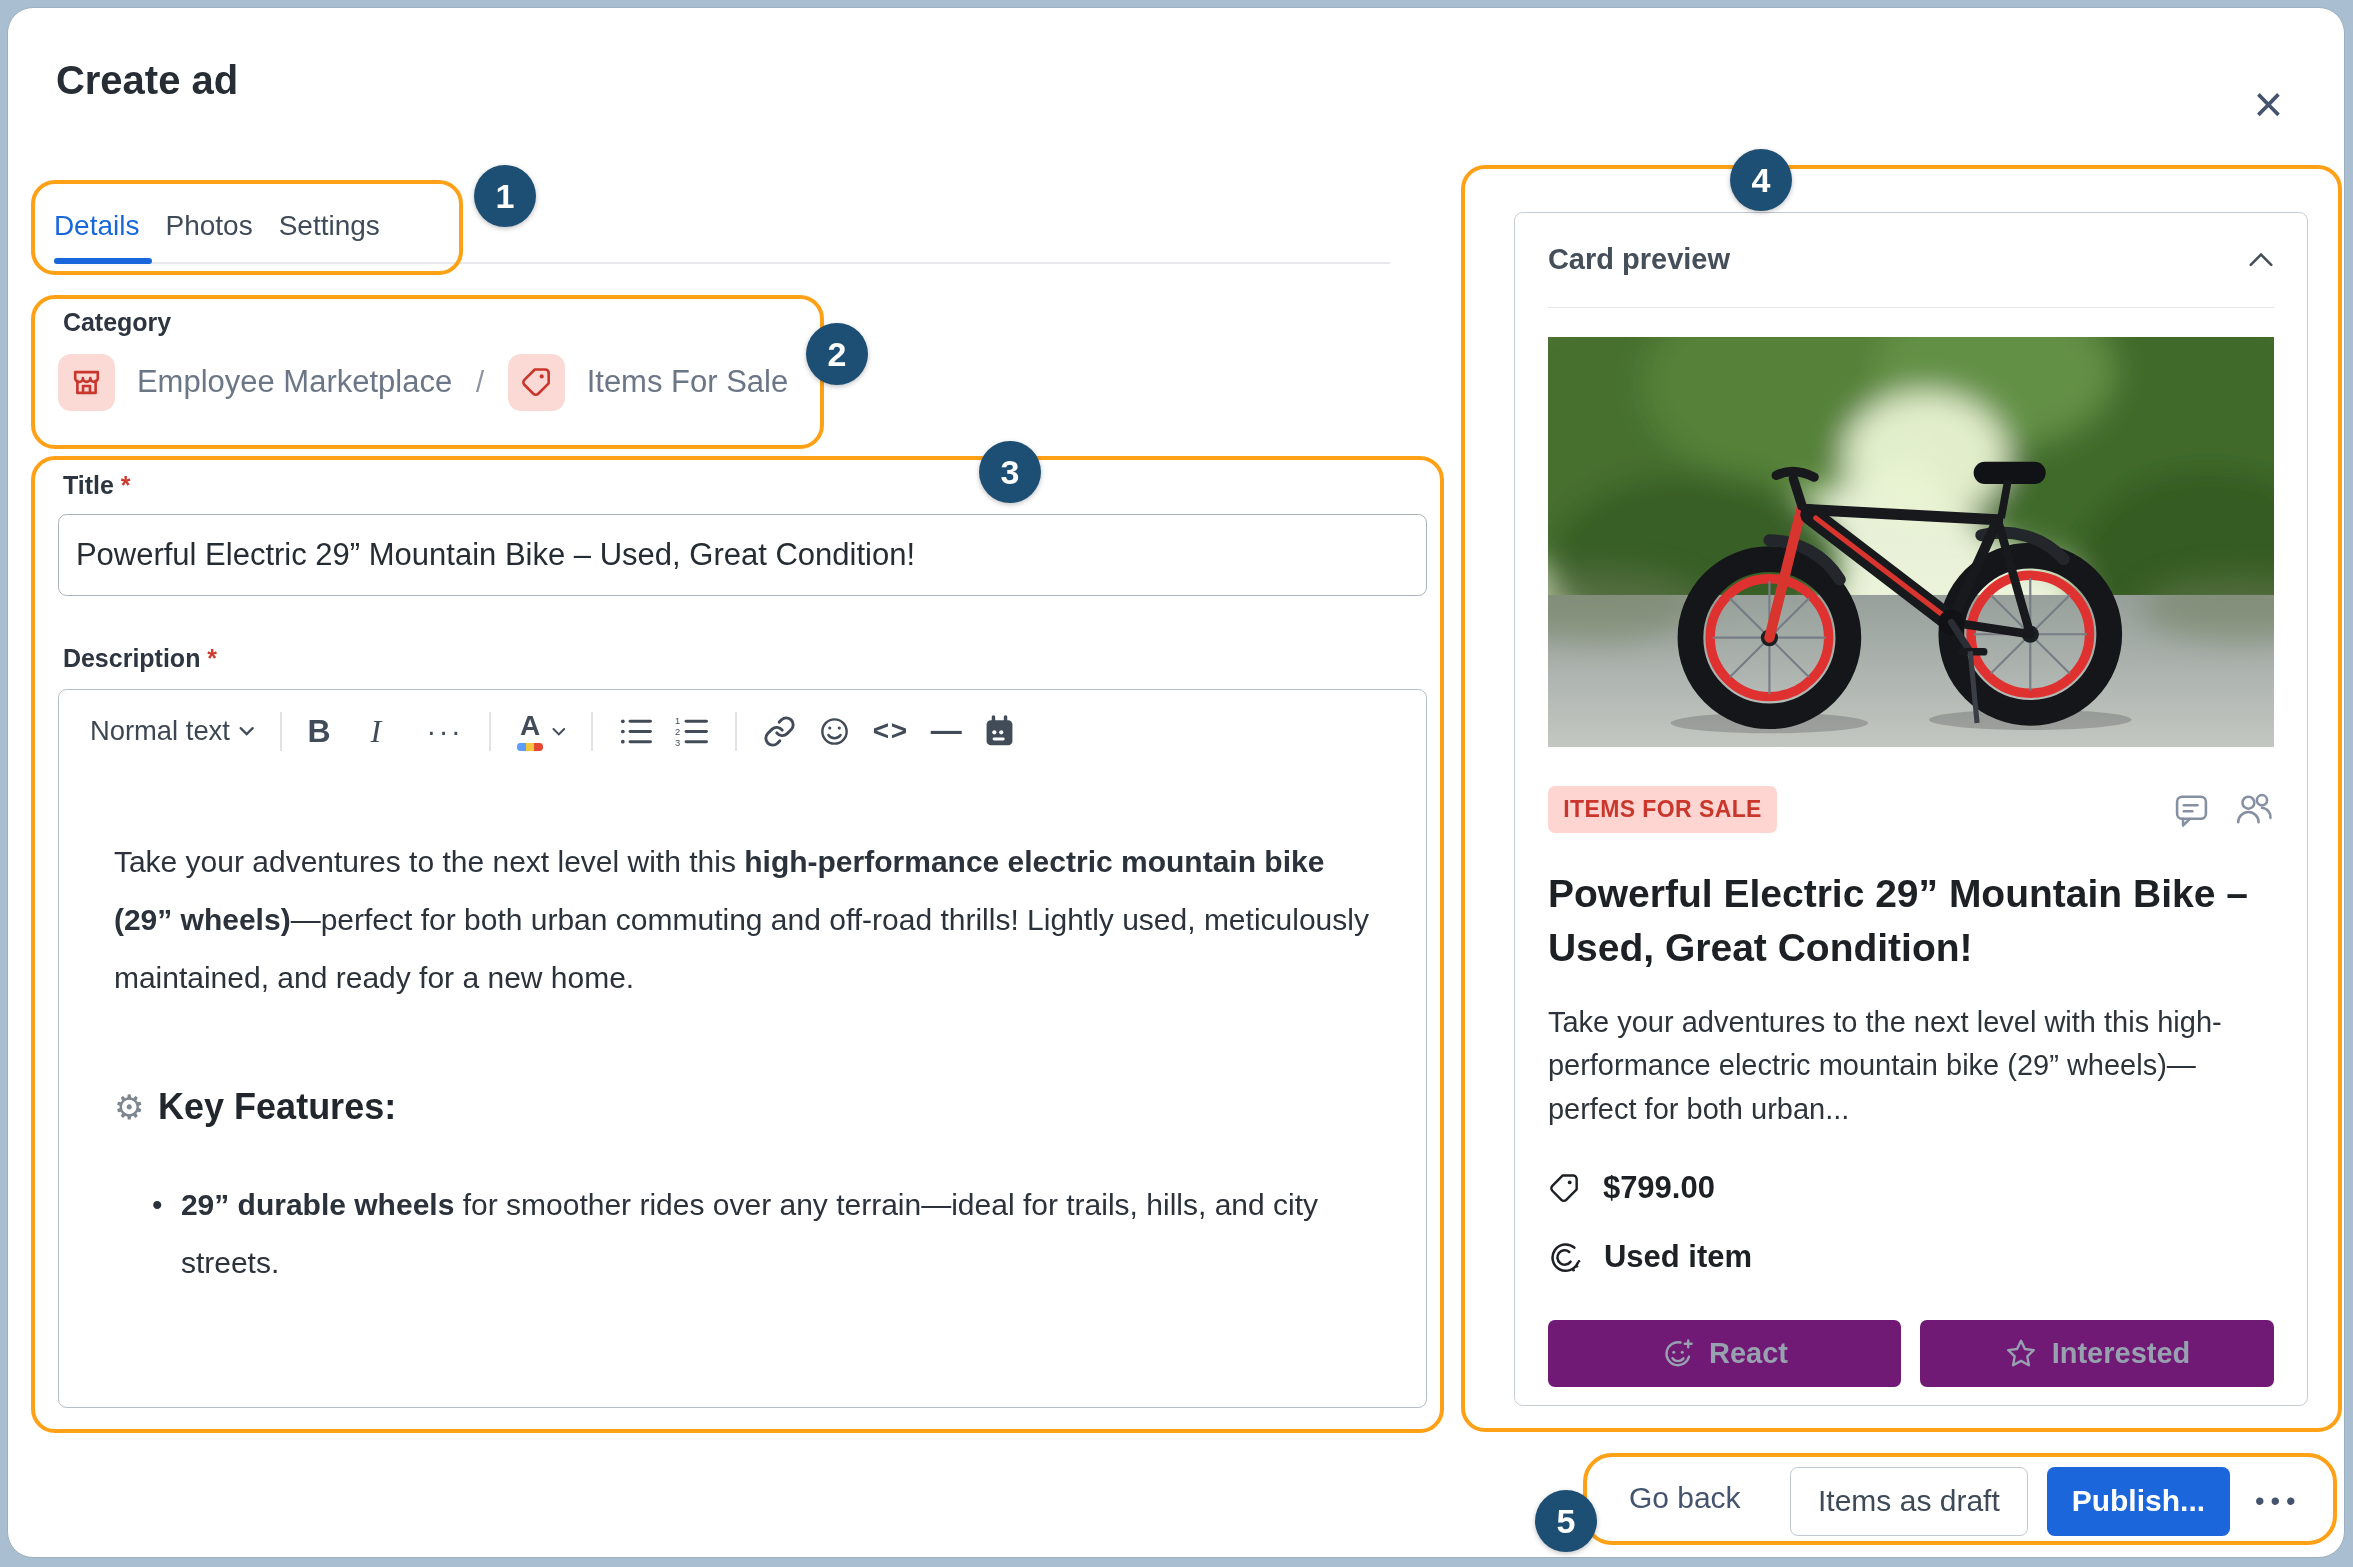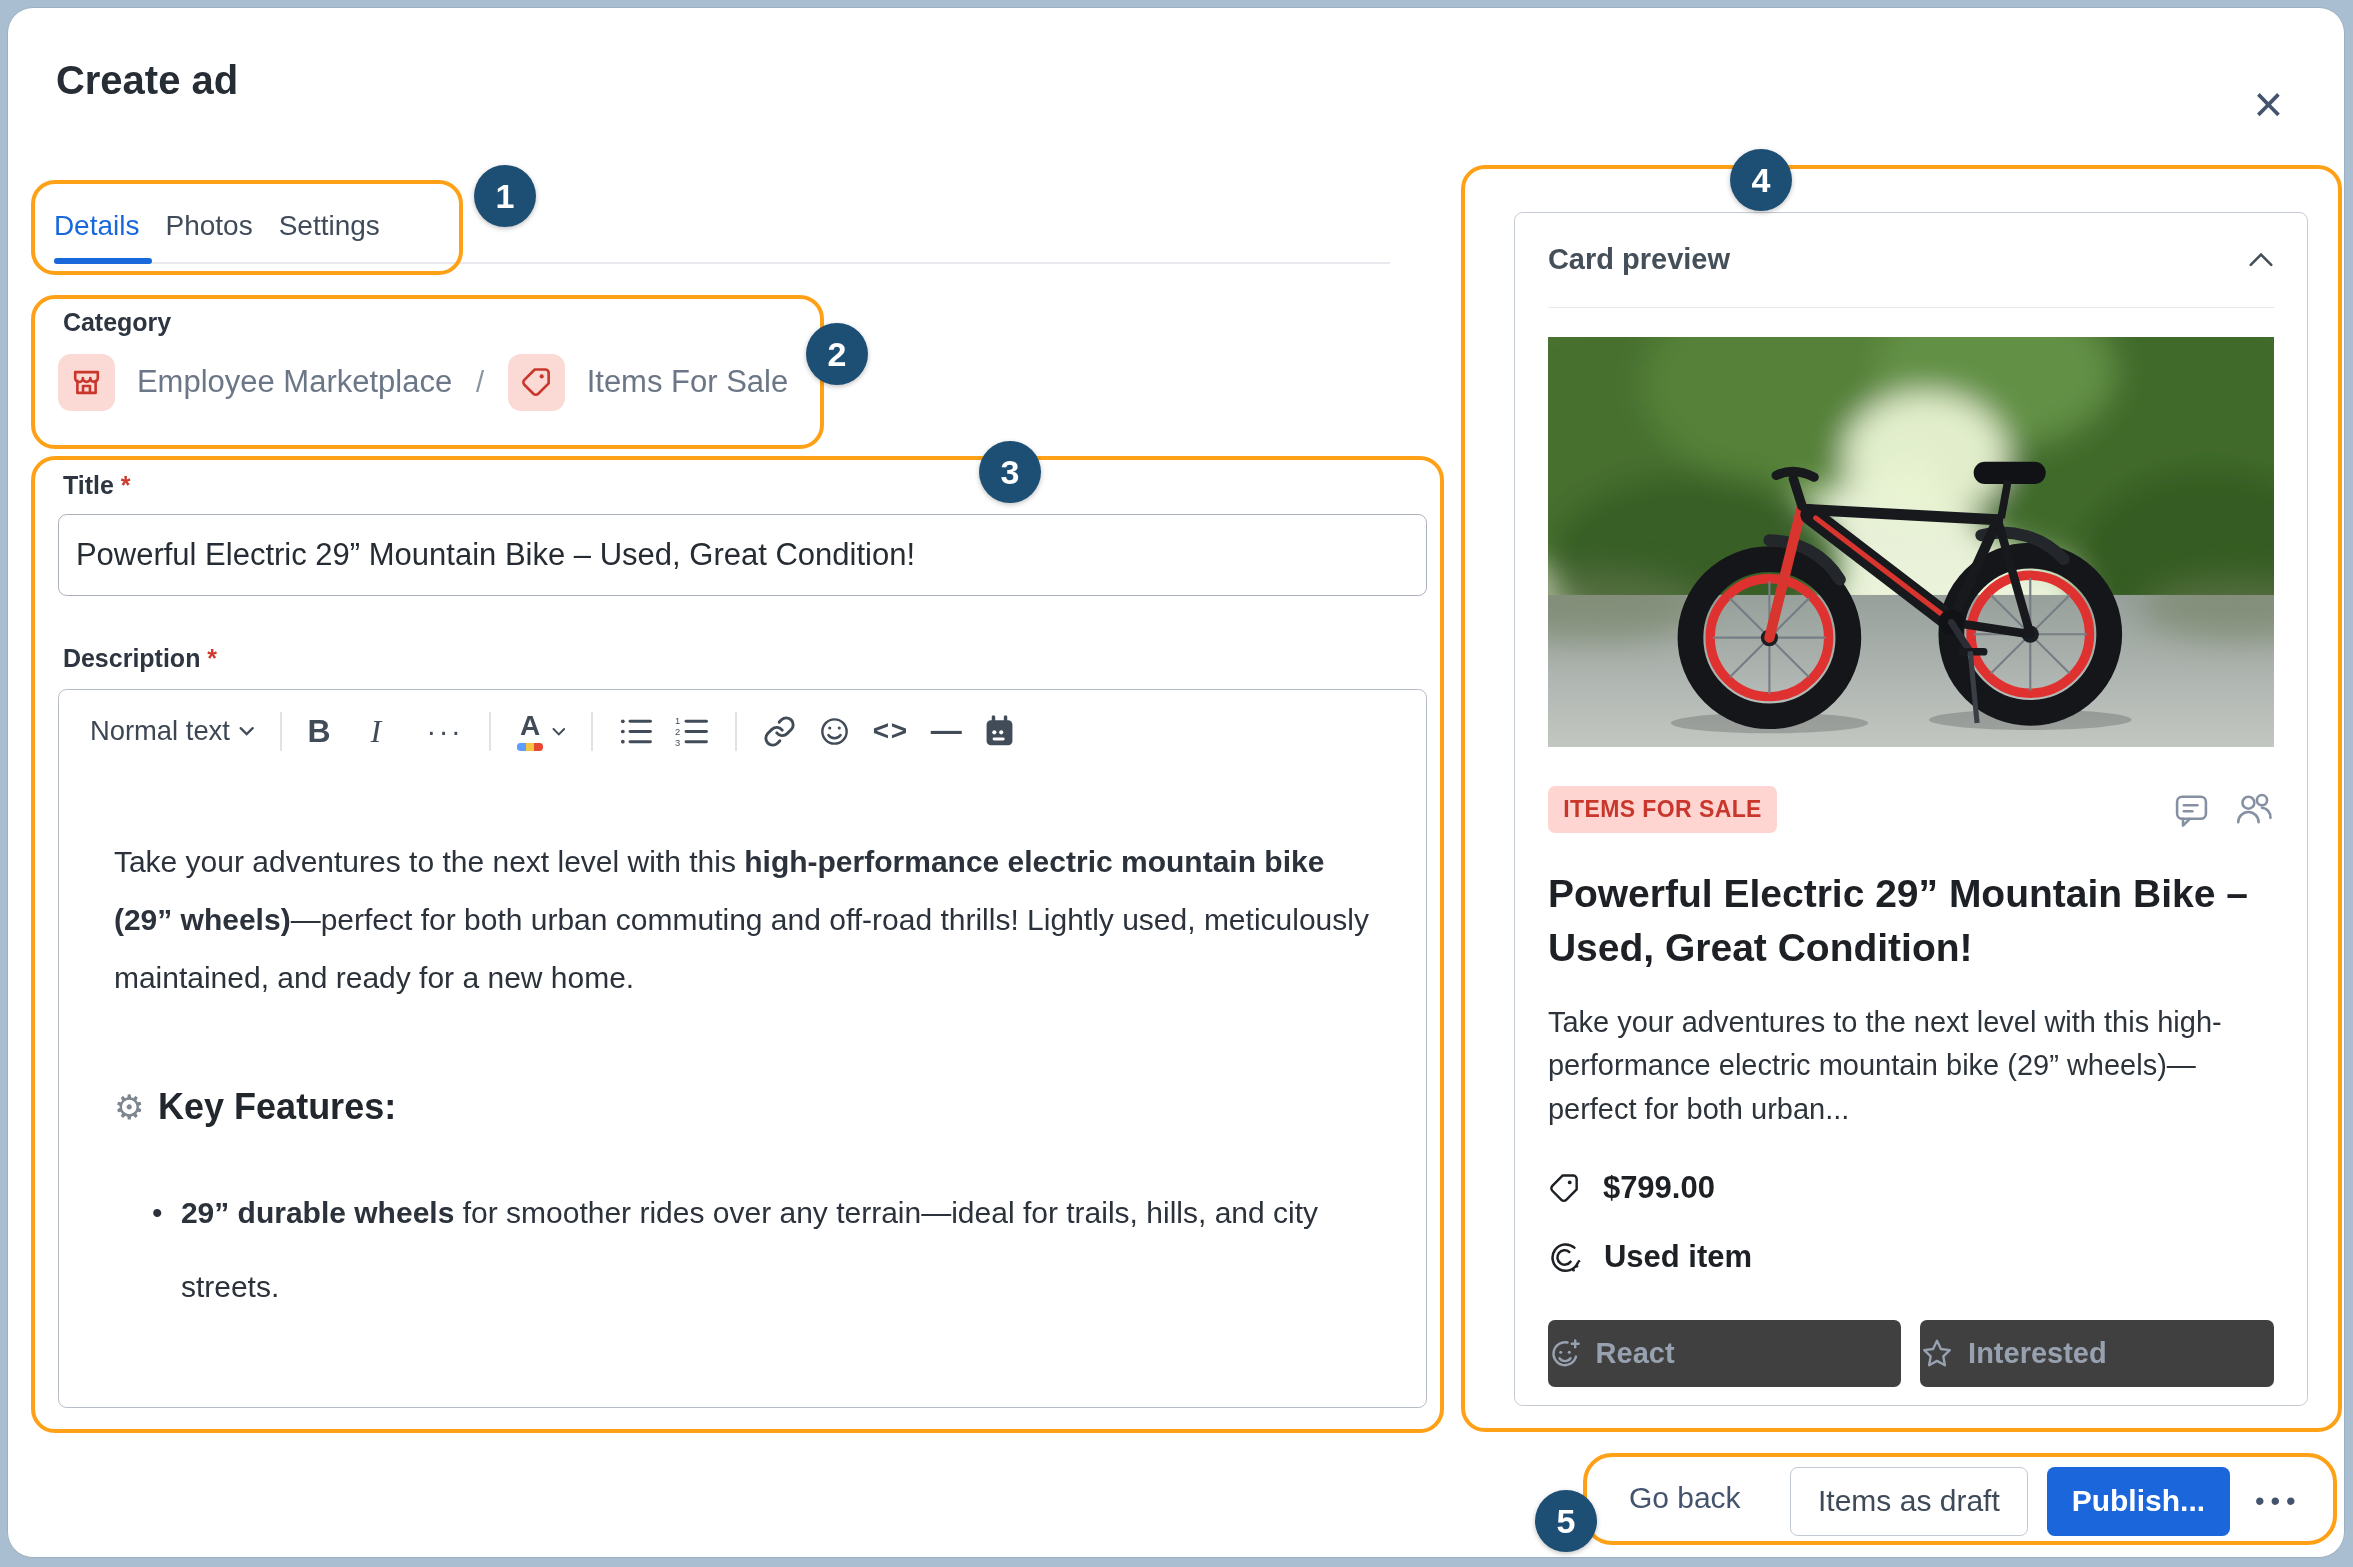"29” durable wheels for smoother" .editor-body li { line-height: 74px -> 58px }
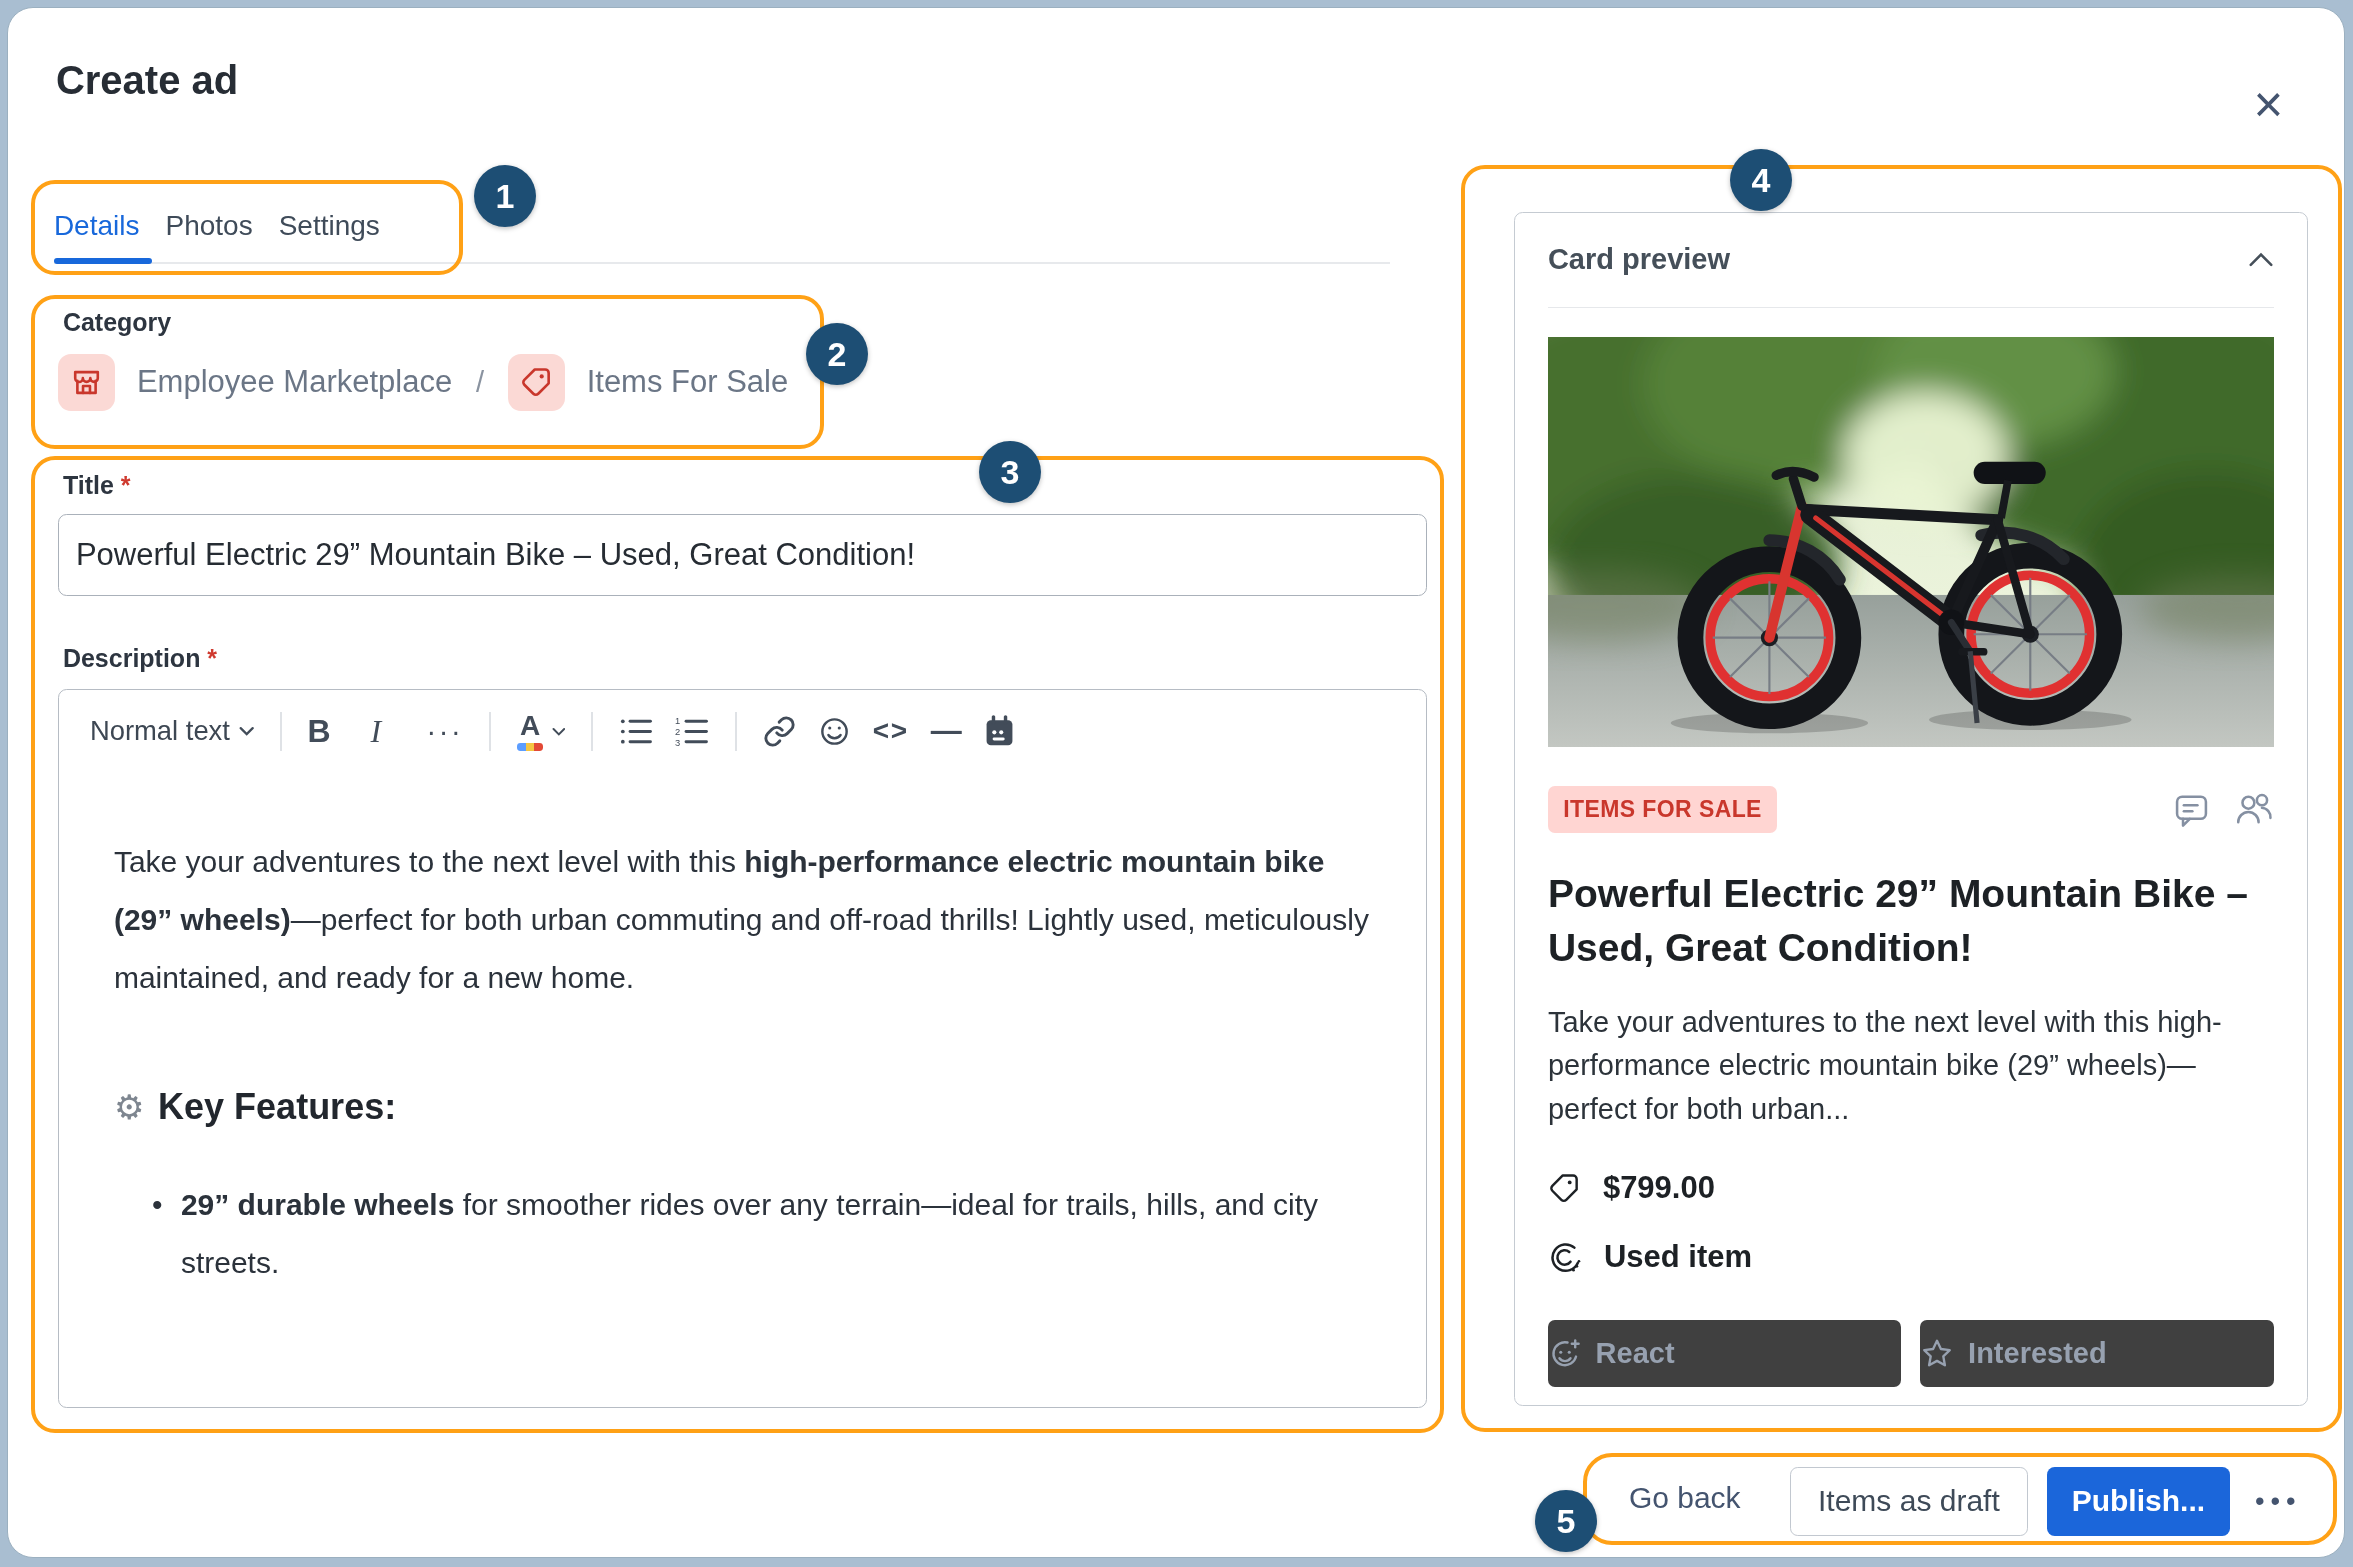"React" .cta { background: #404040 -> #701a75; justify-content: none -> center }
